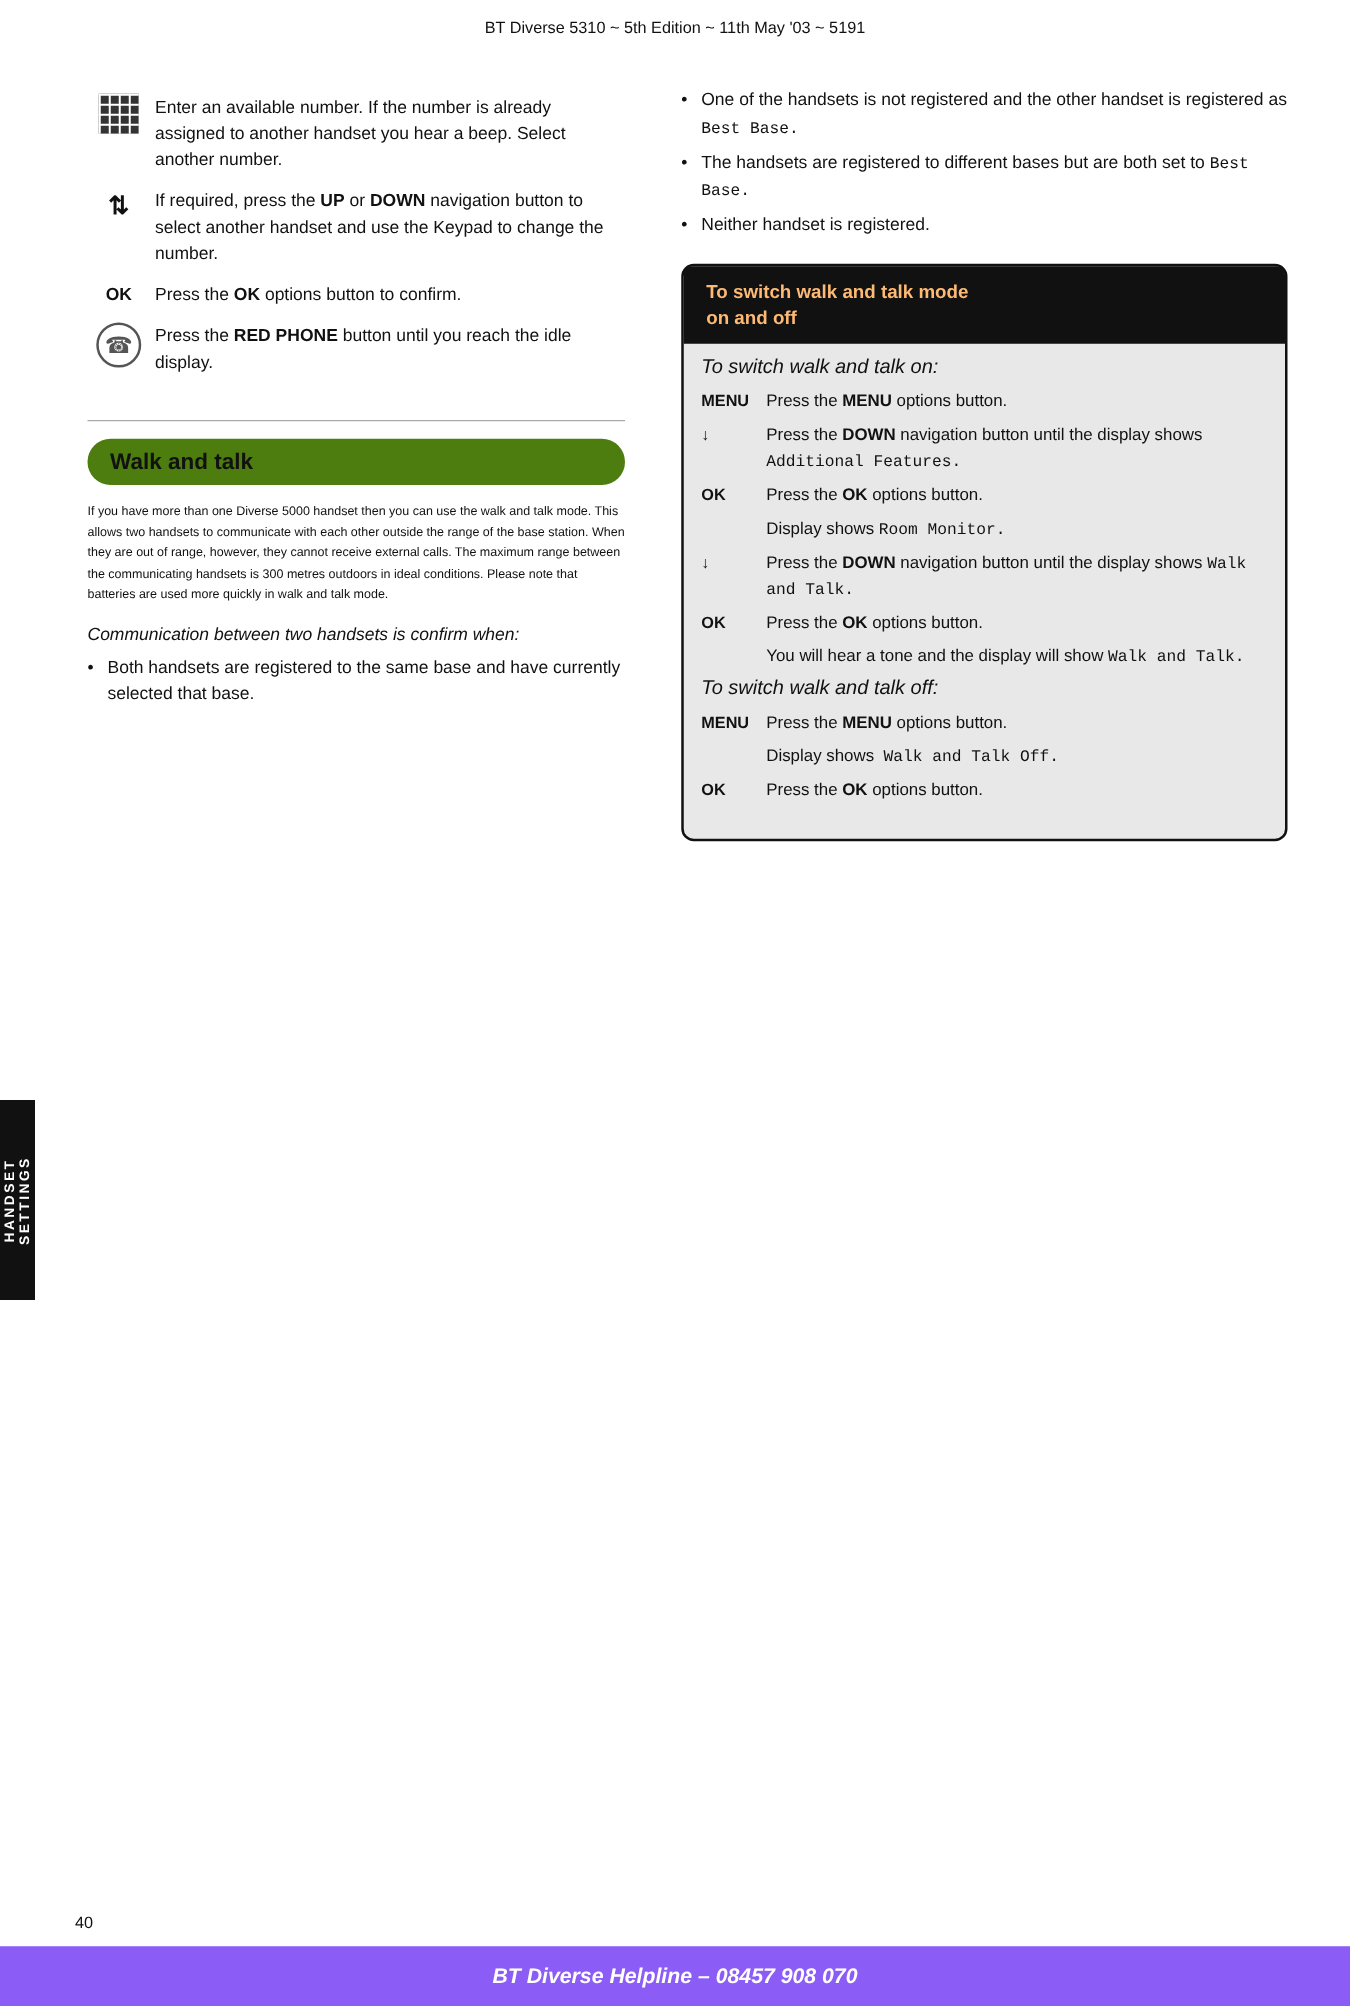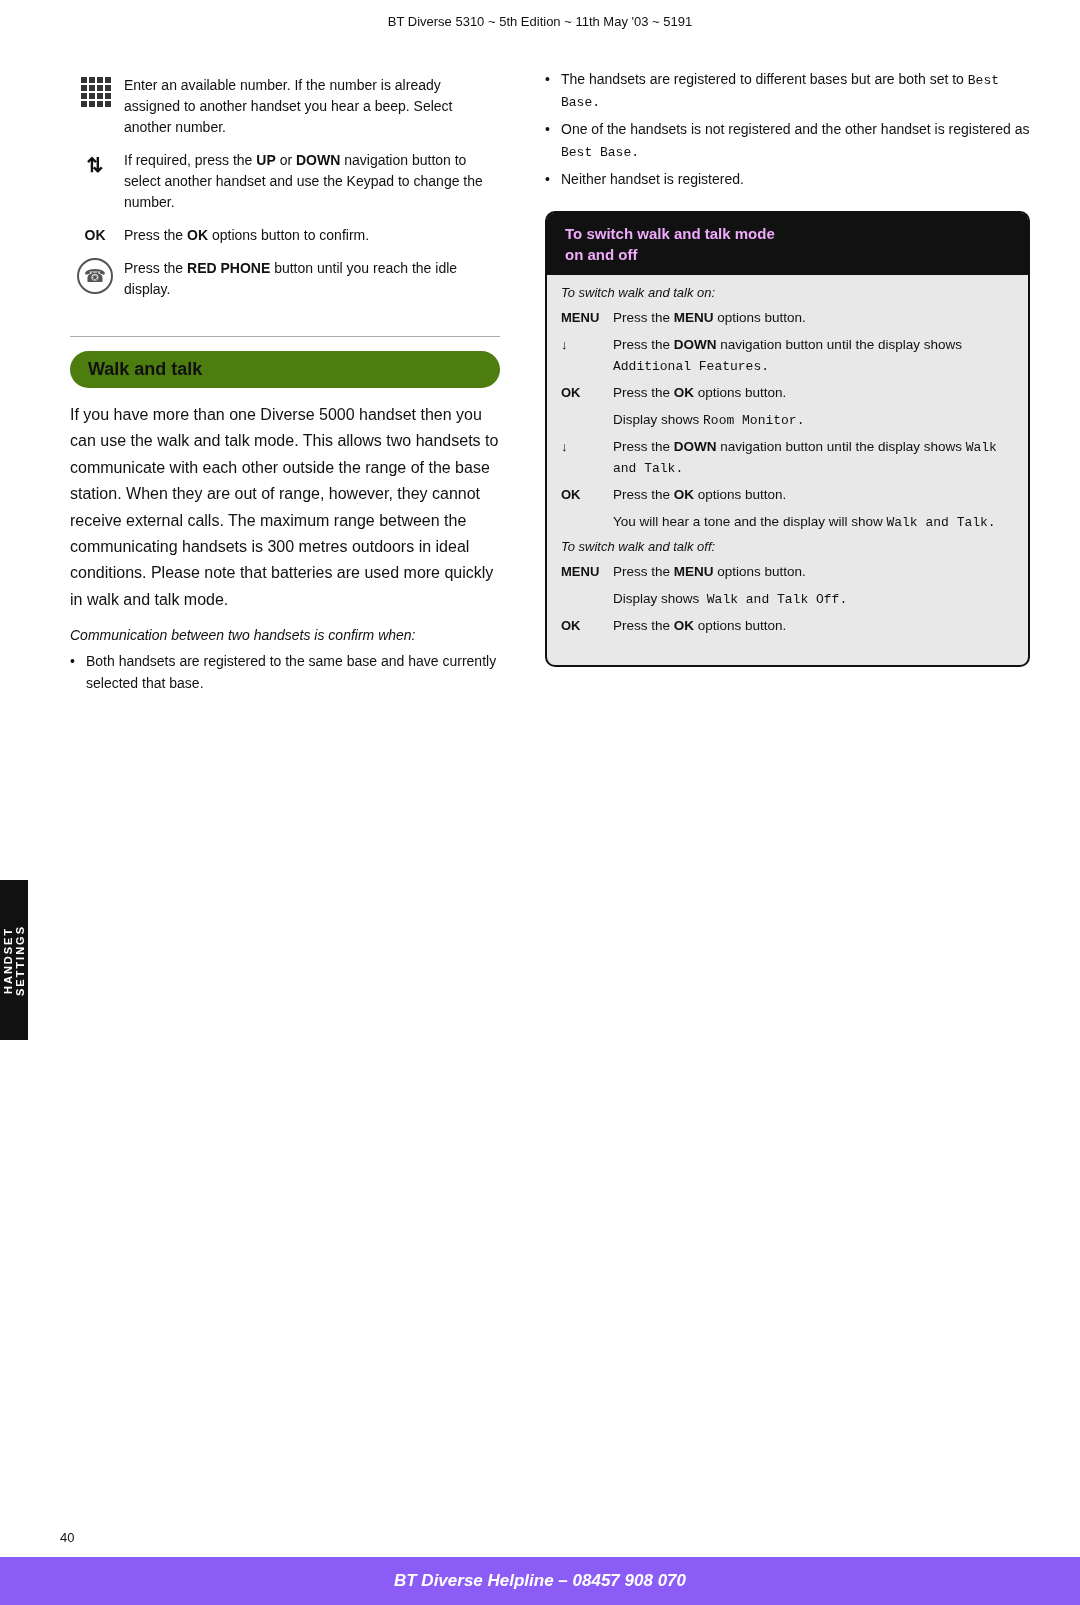"The handsets are registered to" li { order: before "One of the handsets is" -> after "One of the handsets is" }
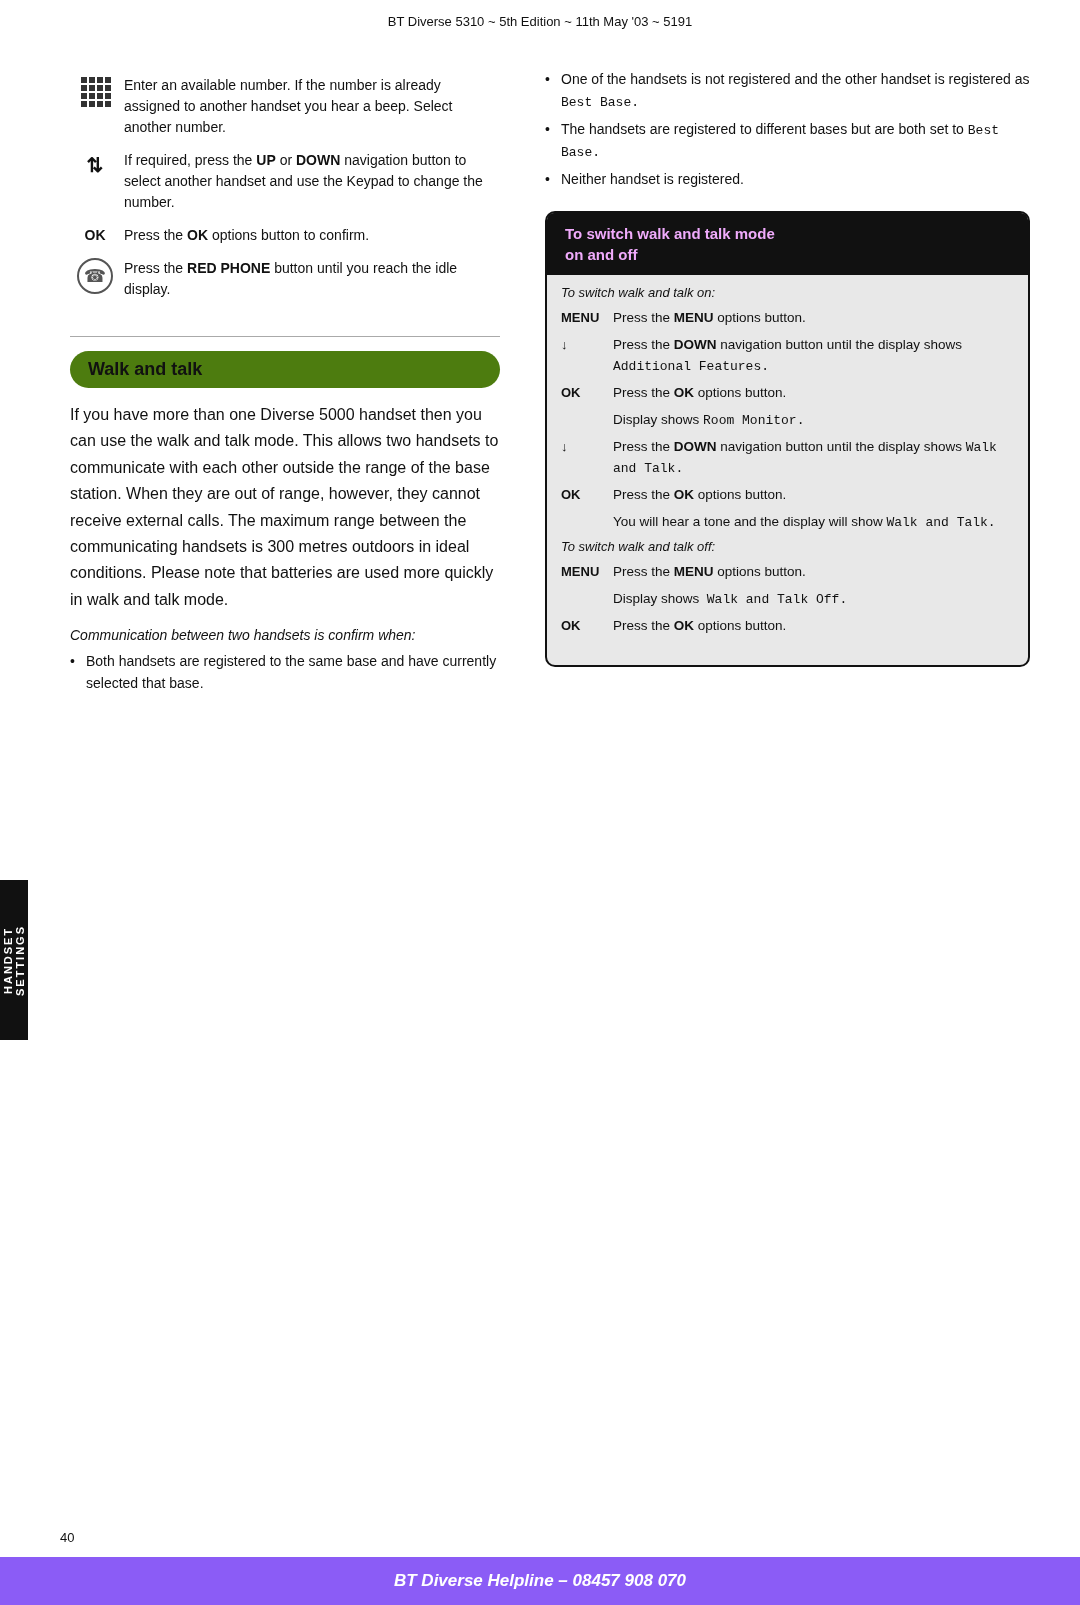"To switch walk and talk mode" .switch-box-header { color: #f0abfc -> #fdba74 }
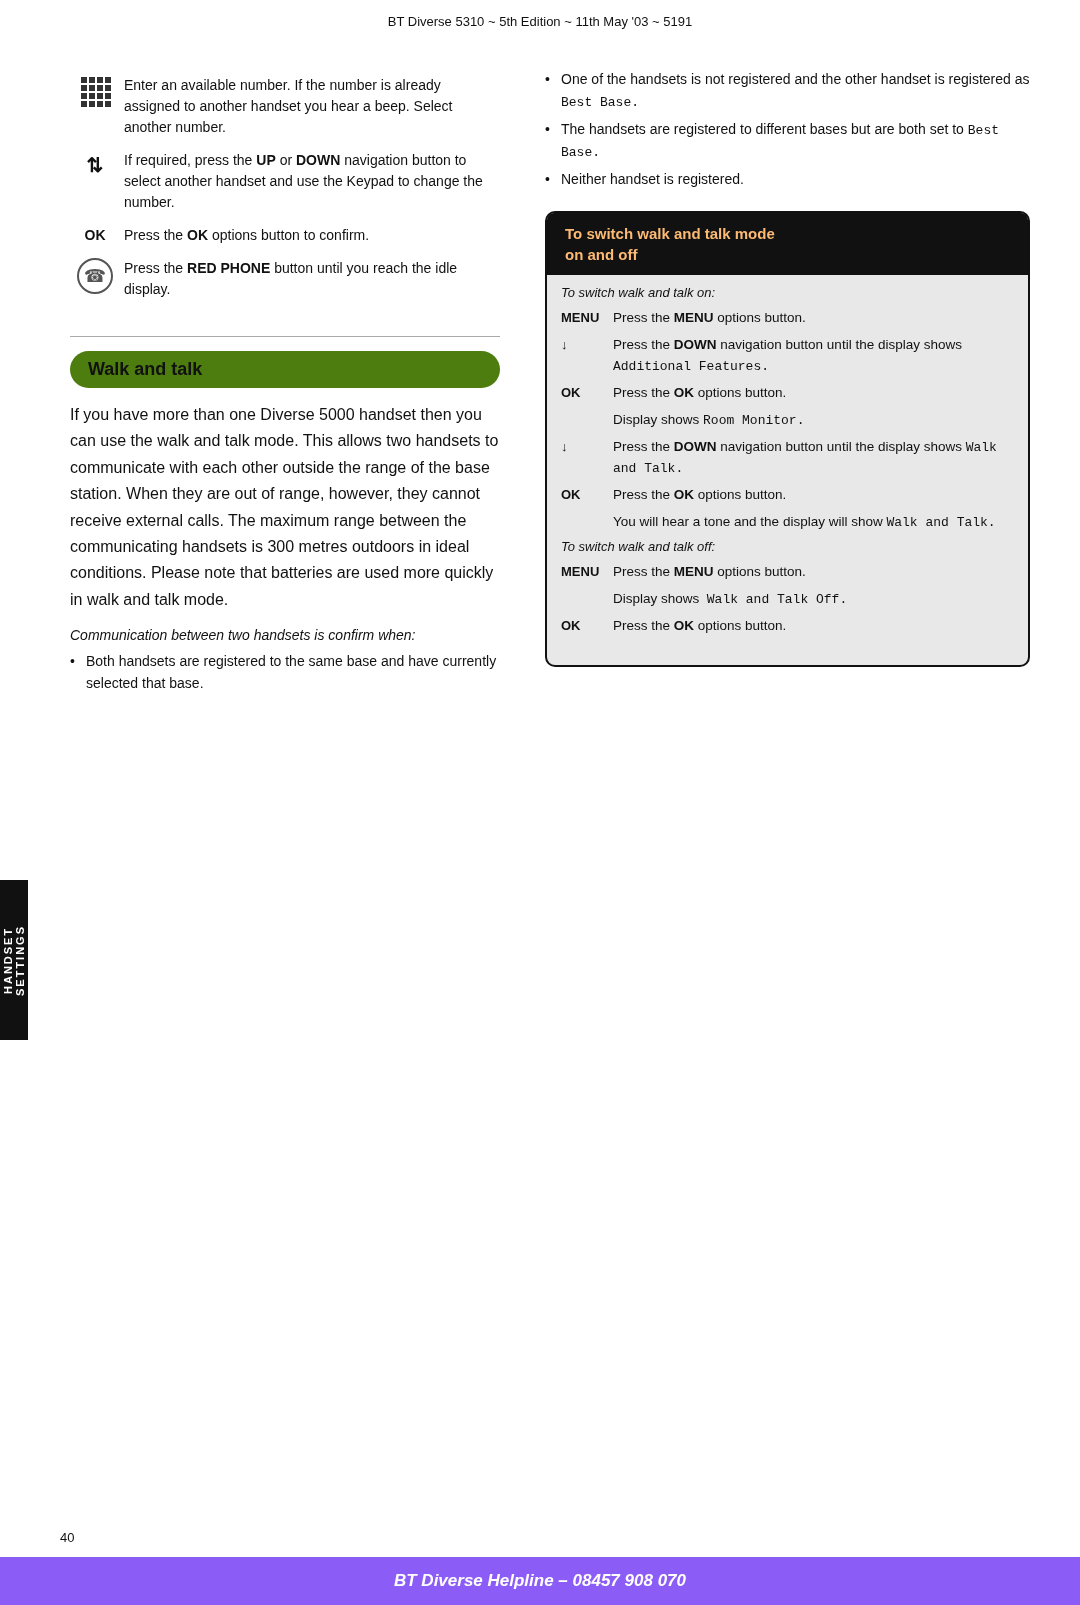"To switch walk and talk on:" .switch-sub-italic { font-size: 13px -> 16px }
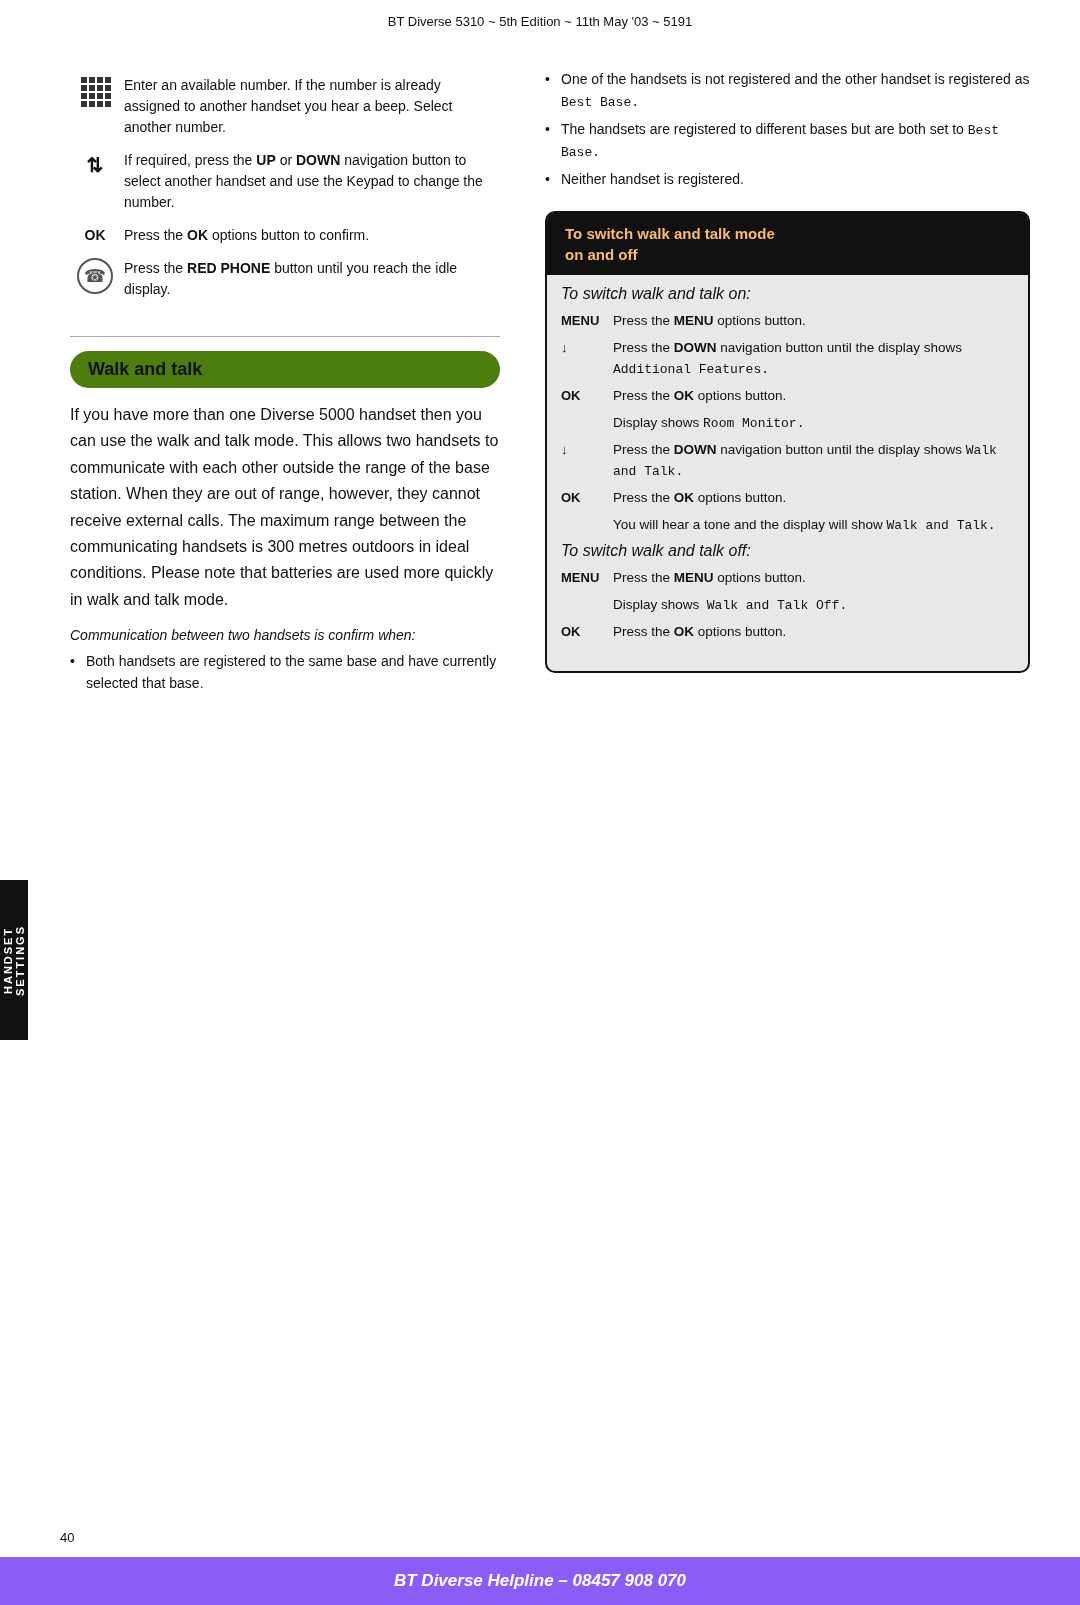"If you have more than" .walk-talk-body { font-size: 16px -> 10px }
